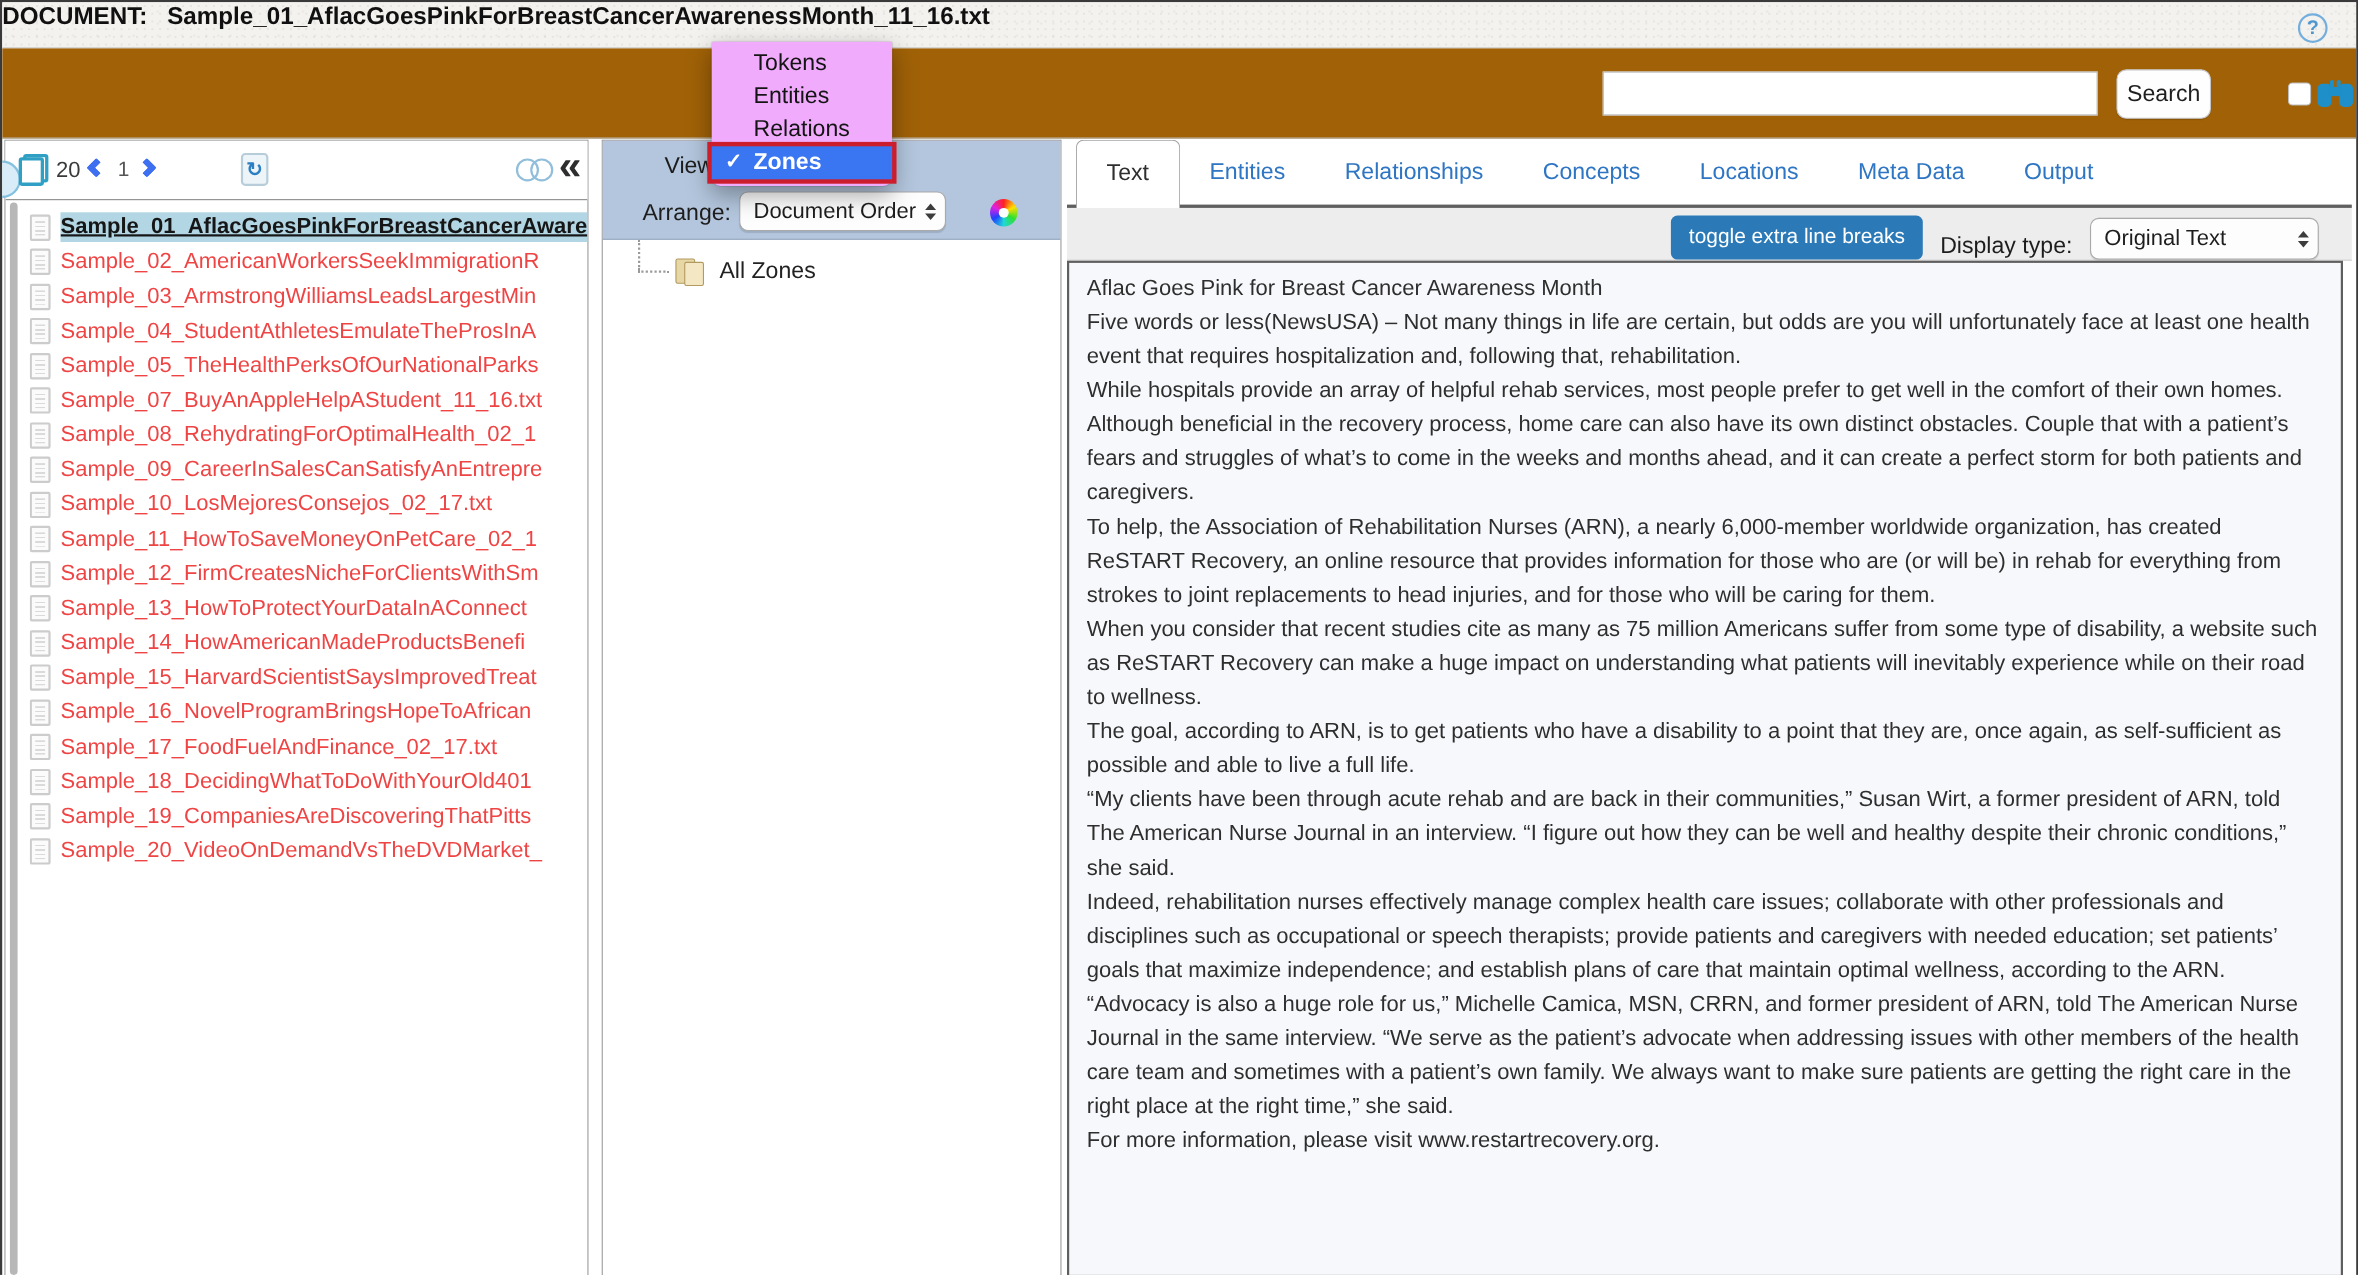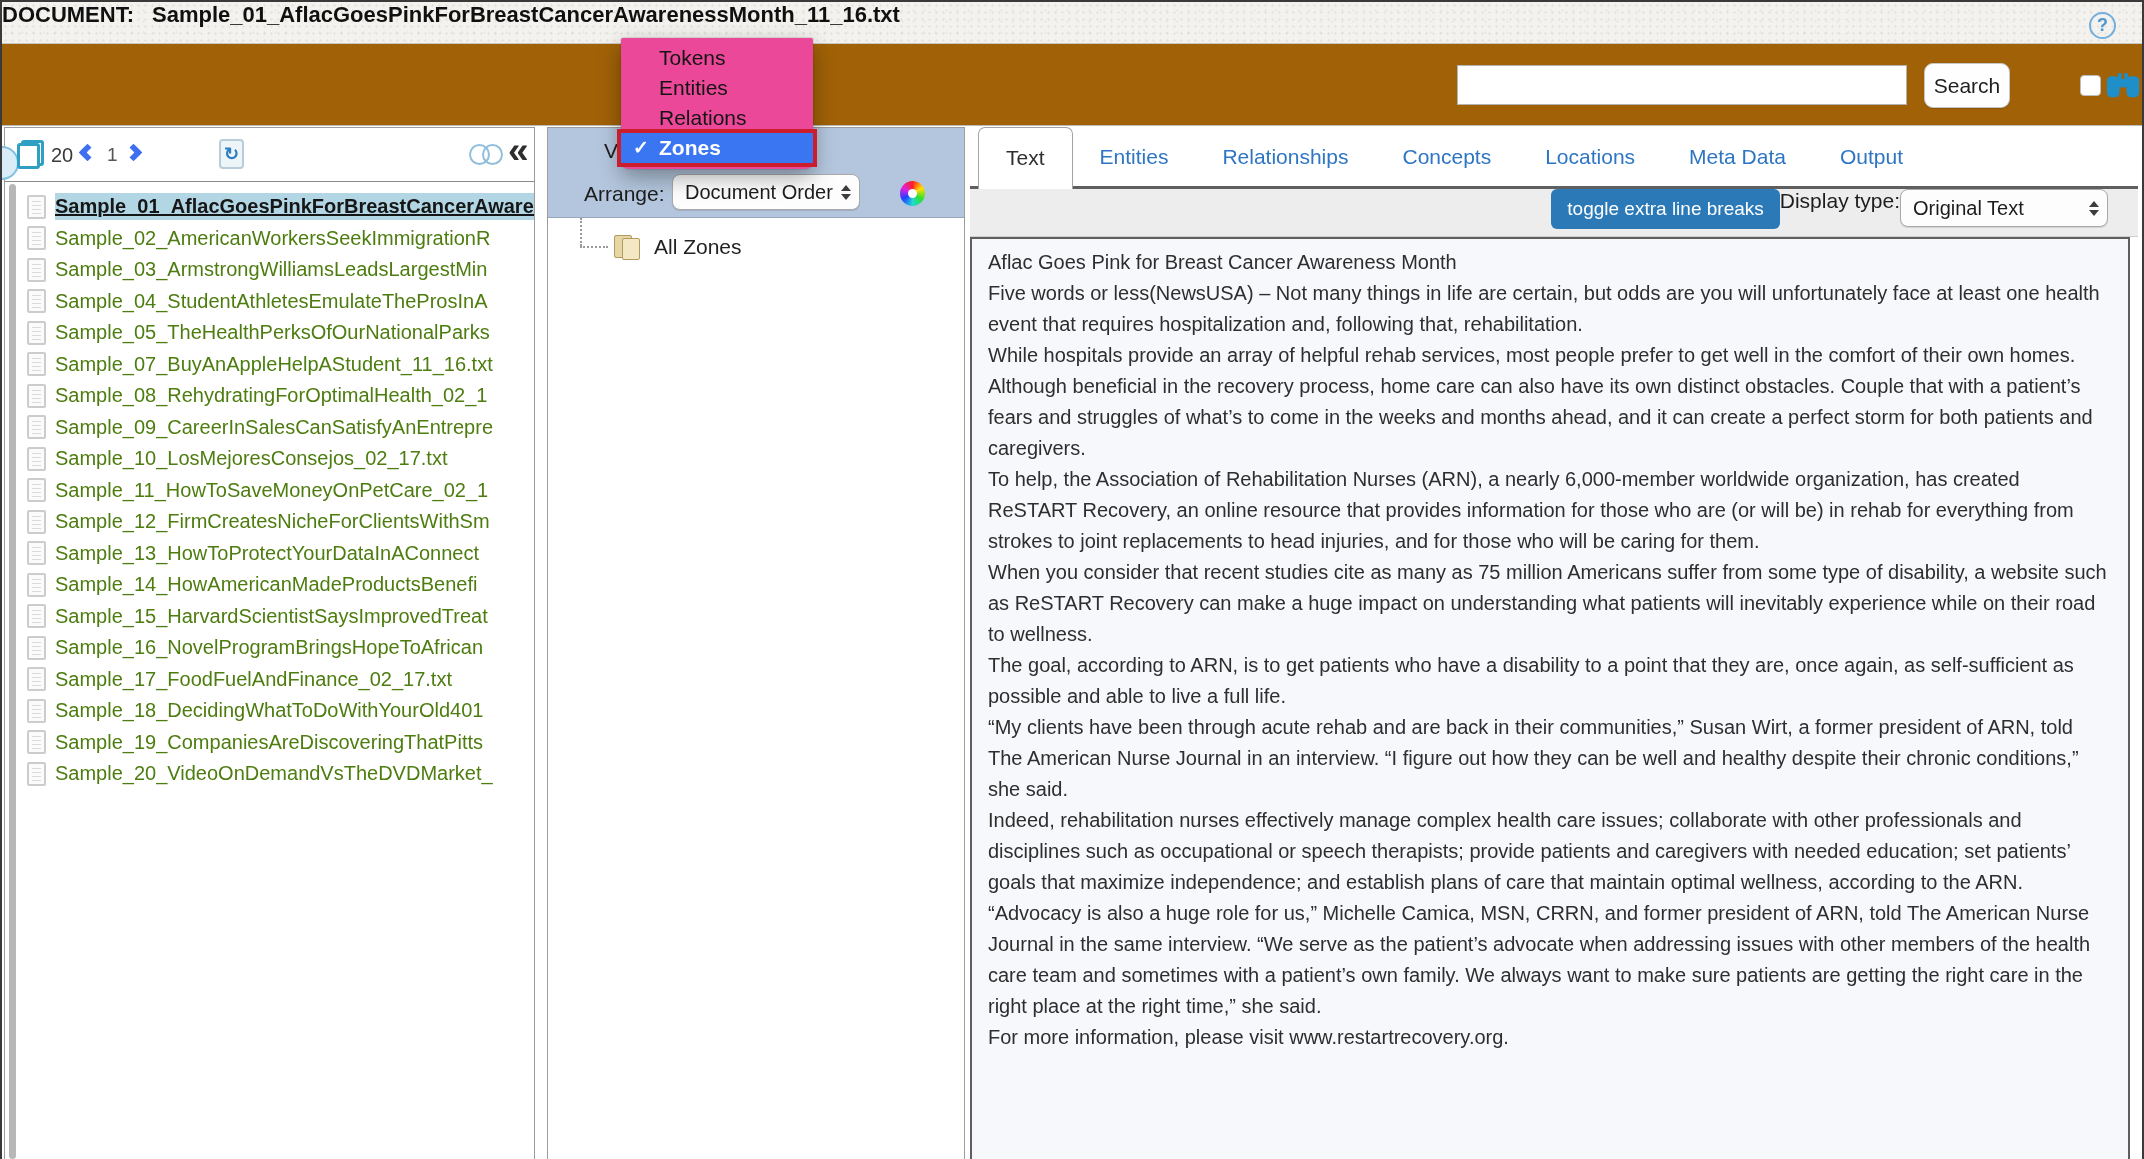"Tokens" .view-menu { background: #ec4899 -> #f0abfc; left: 619px -> 645px; width: 192px -> 164px }
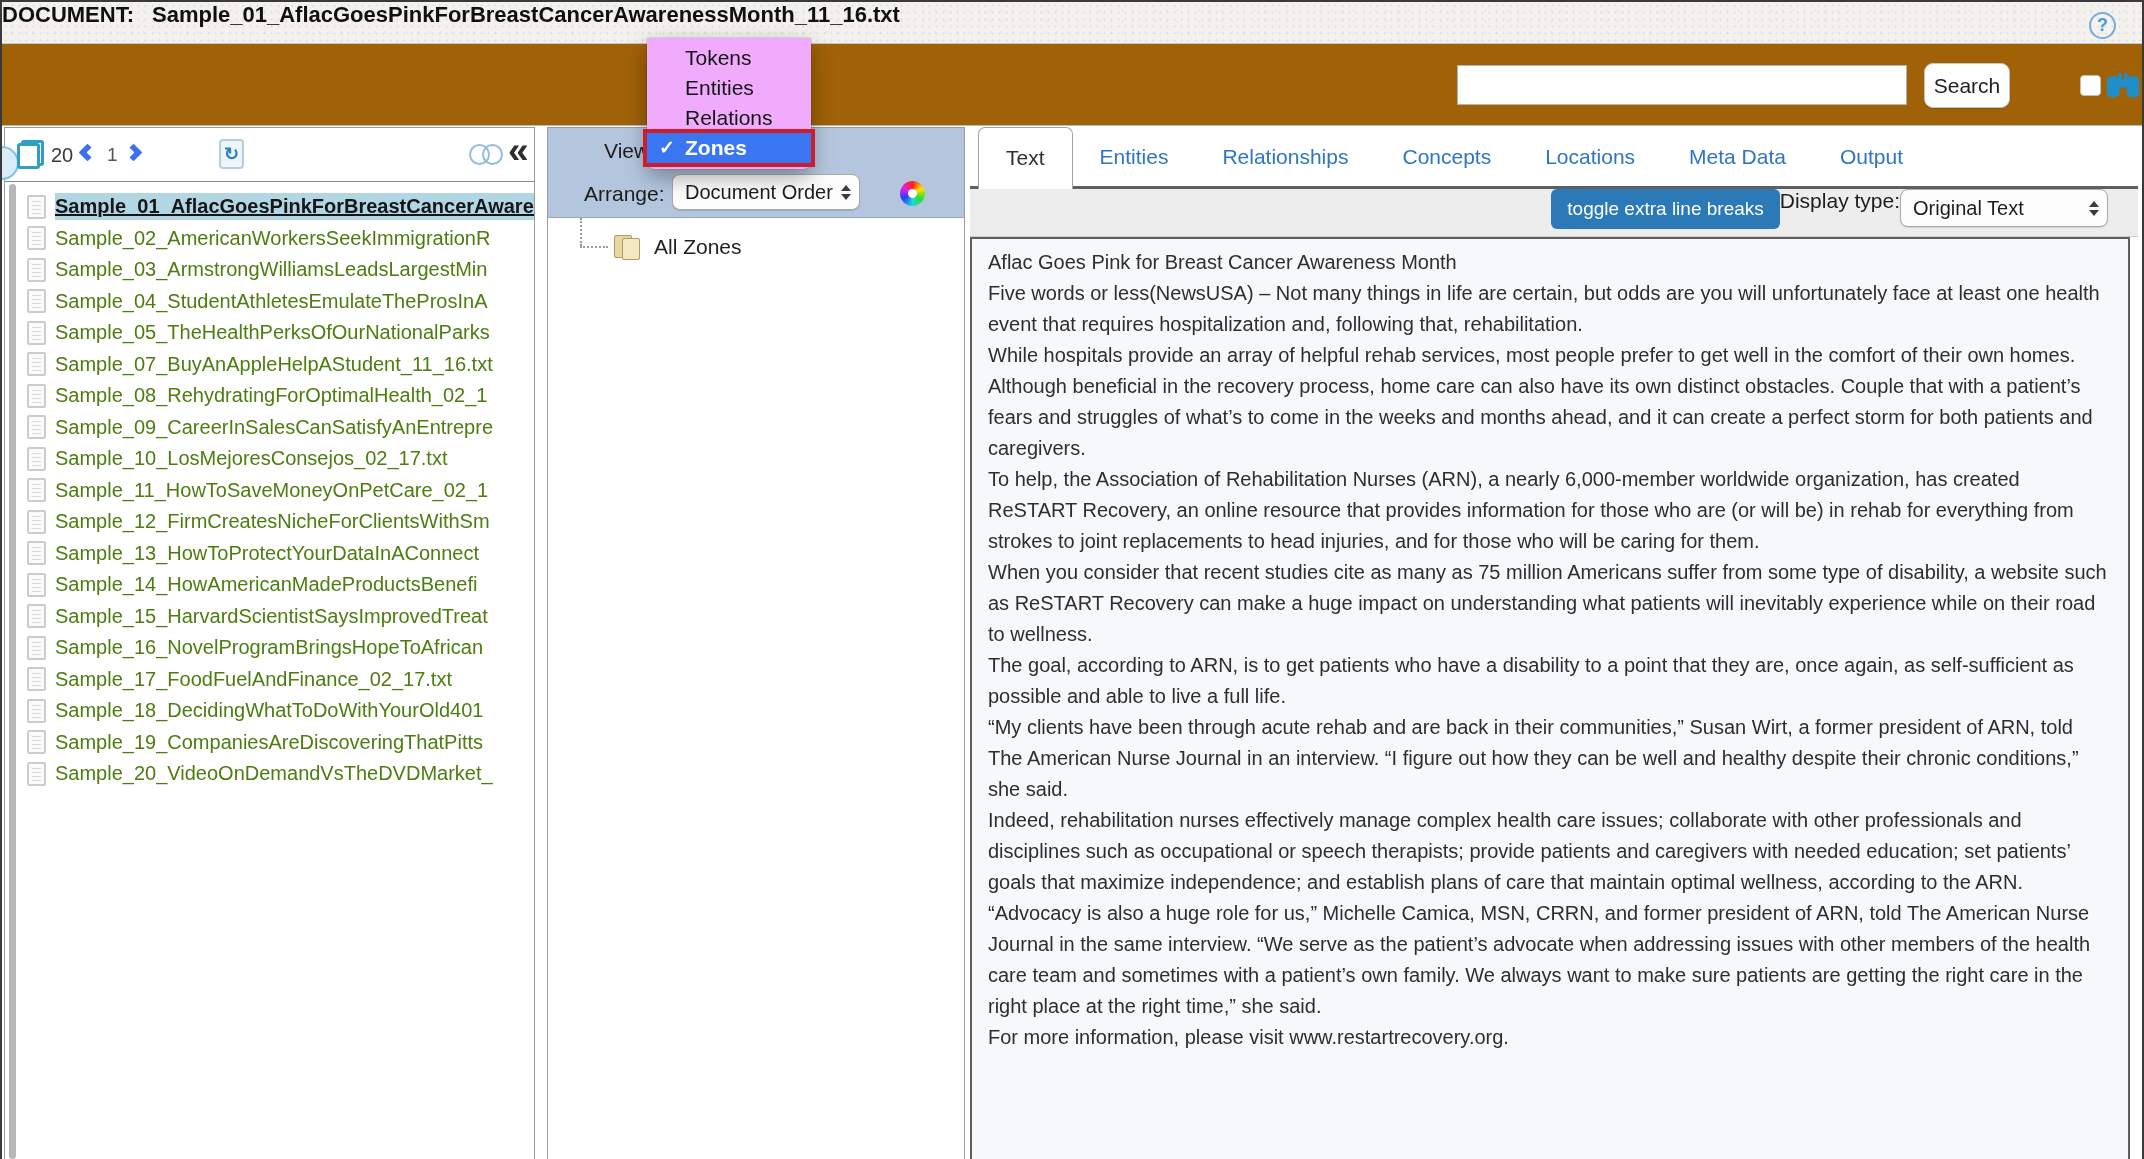"toggle extra line breaks" .text-toolbar { align-items: flex-start -> flex-end; gap: 0 -> 16px }
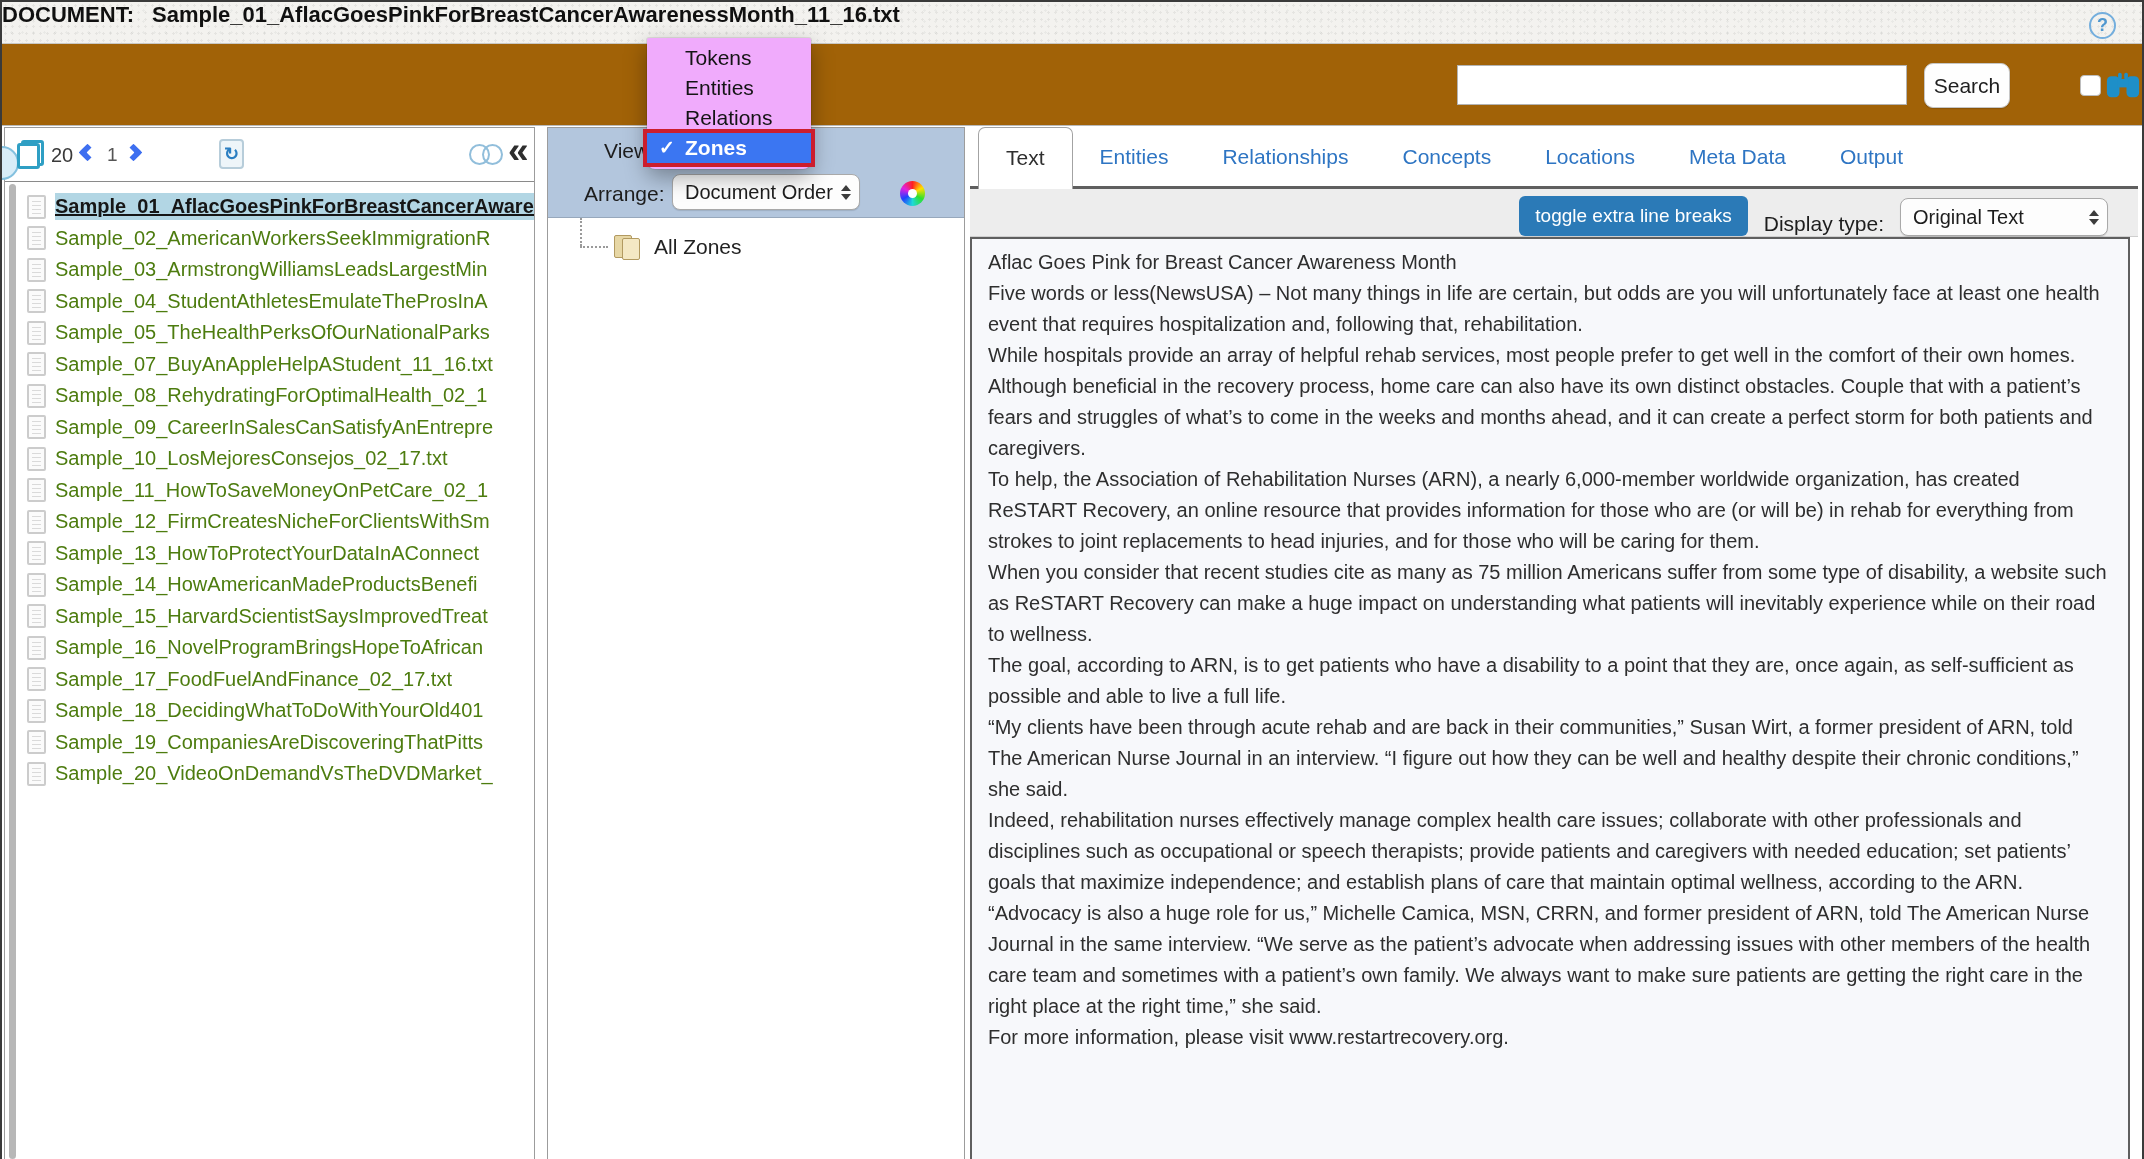"Sample_02_AmericanWorkersSeekImmigration" .file-label { color: #4d7c0f -> #ef4444 }
